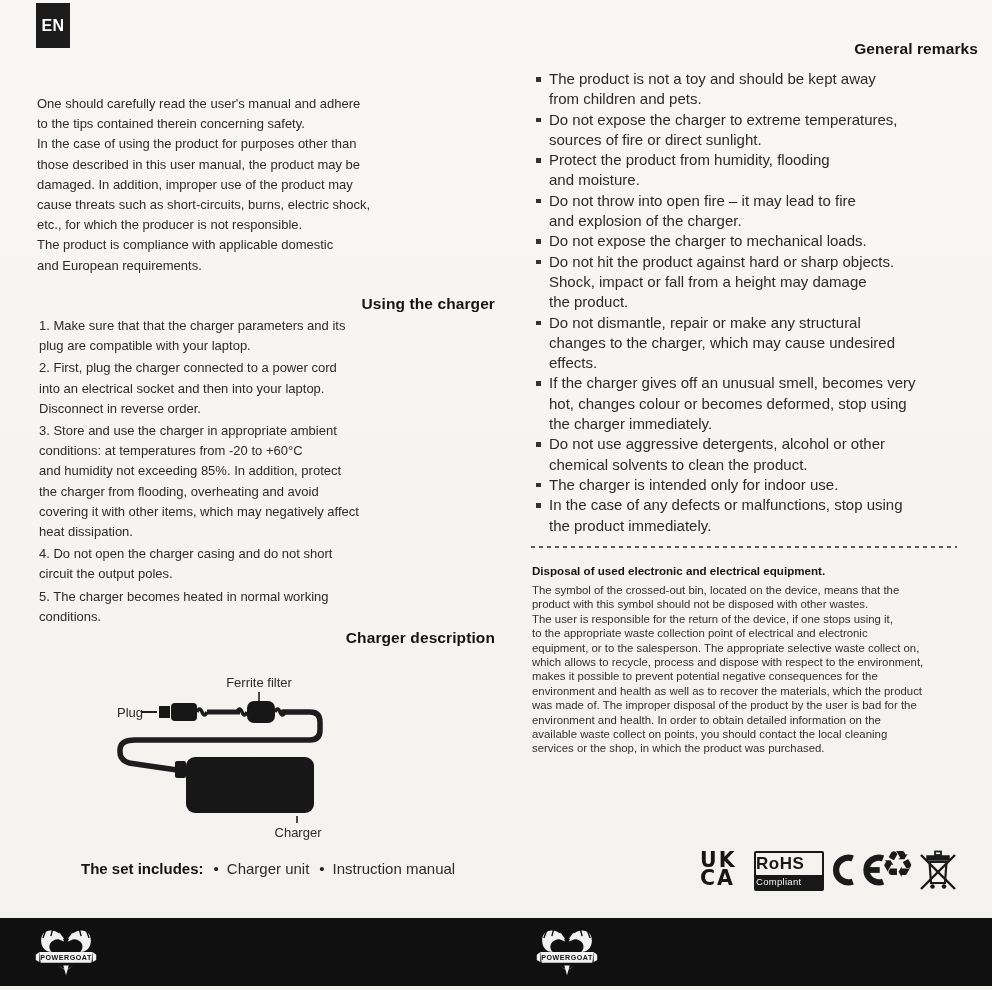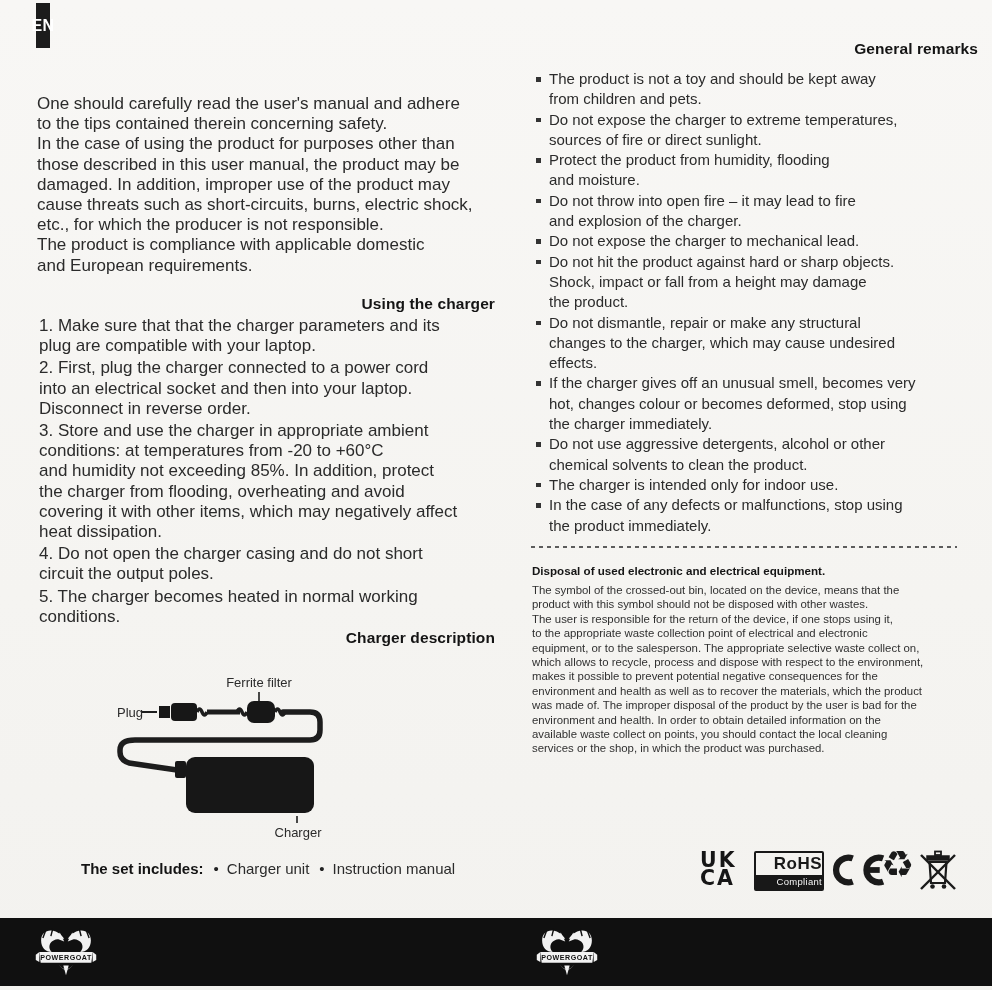"EN" .badge { width: 14px -> 34px }
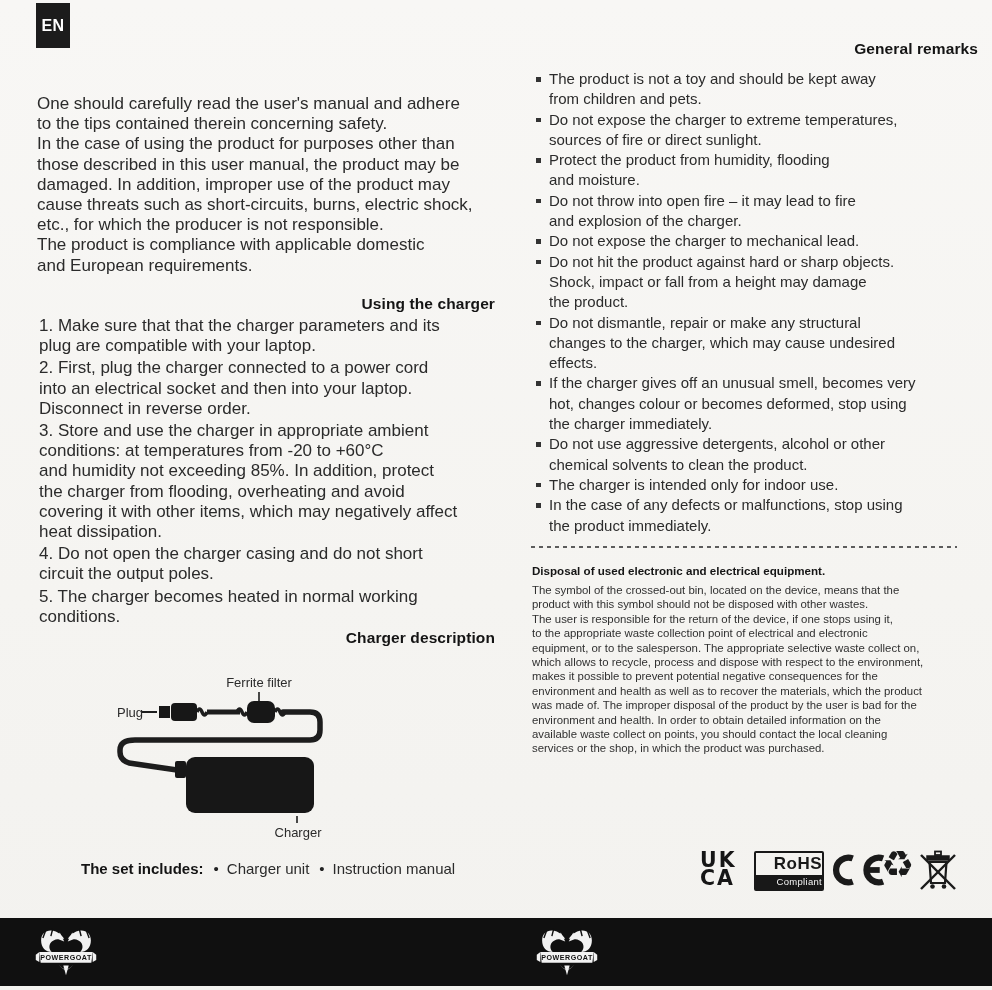"One should carefully read the" .body { font-size: 17px -> 13px }
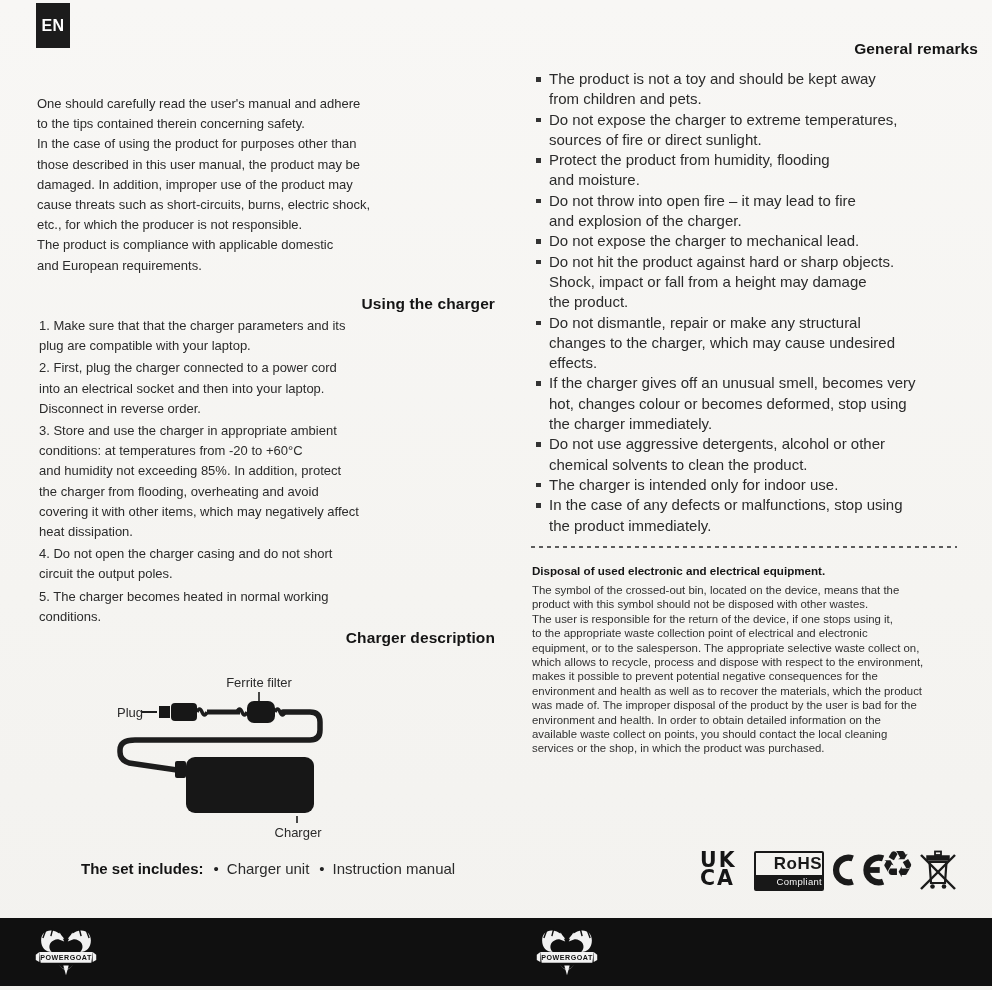"Do not expose the charger to mechanical" li { text: lead -> loads }
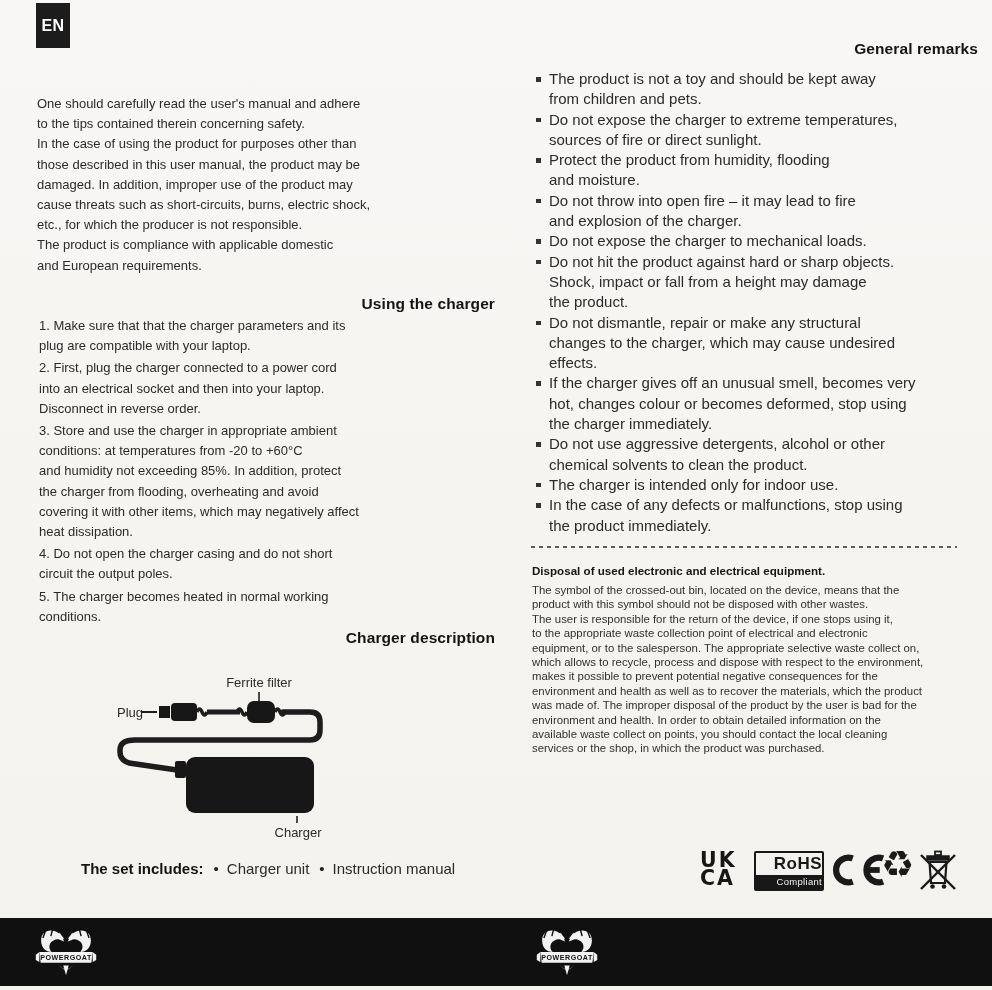"RoHS" .rohs { text-align: right -> left }
